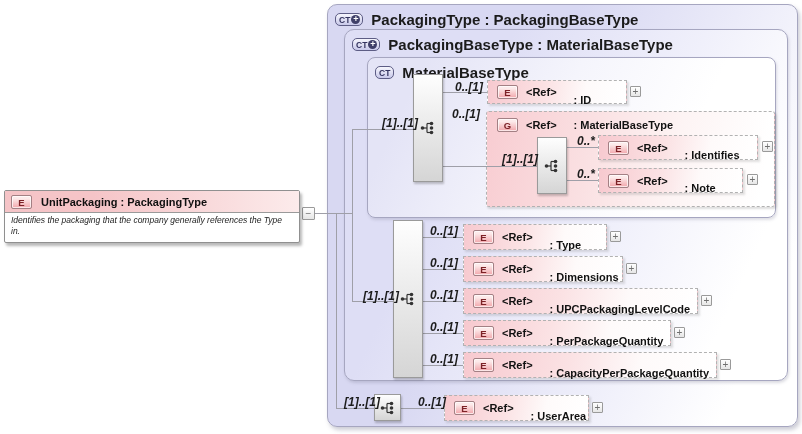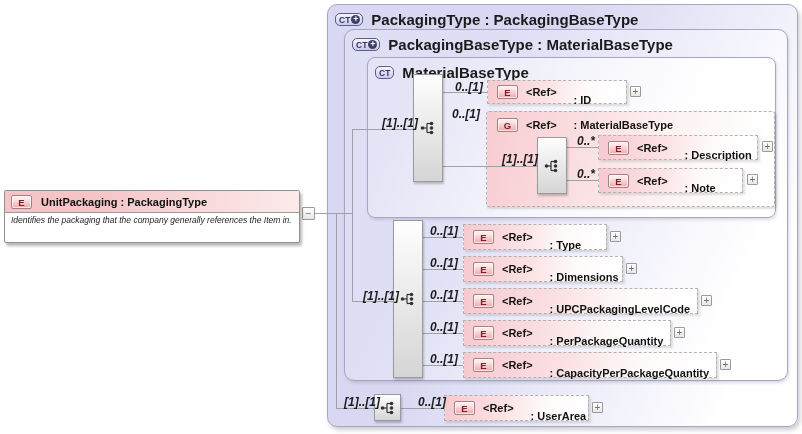": Description" span.lbl { text: Description -> Identifies }
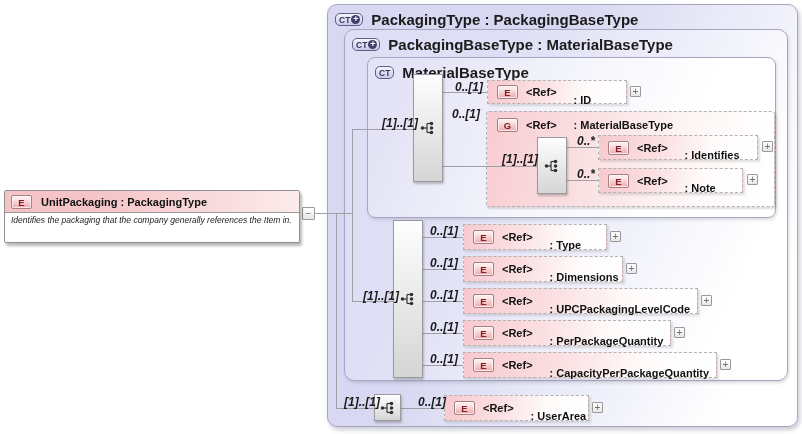"Identifies the packaging that the" div.elem-annot { text: Item -> Type }
